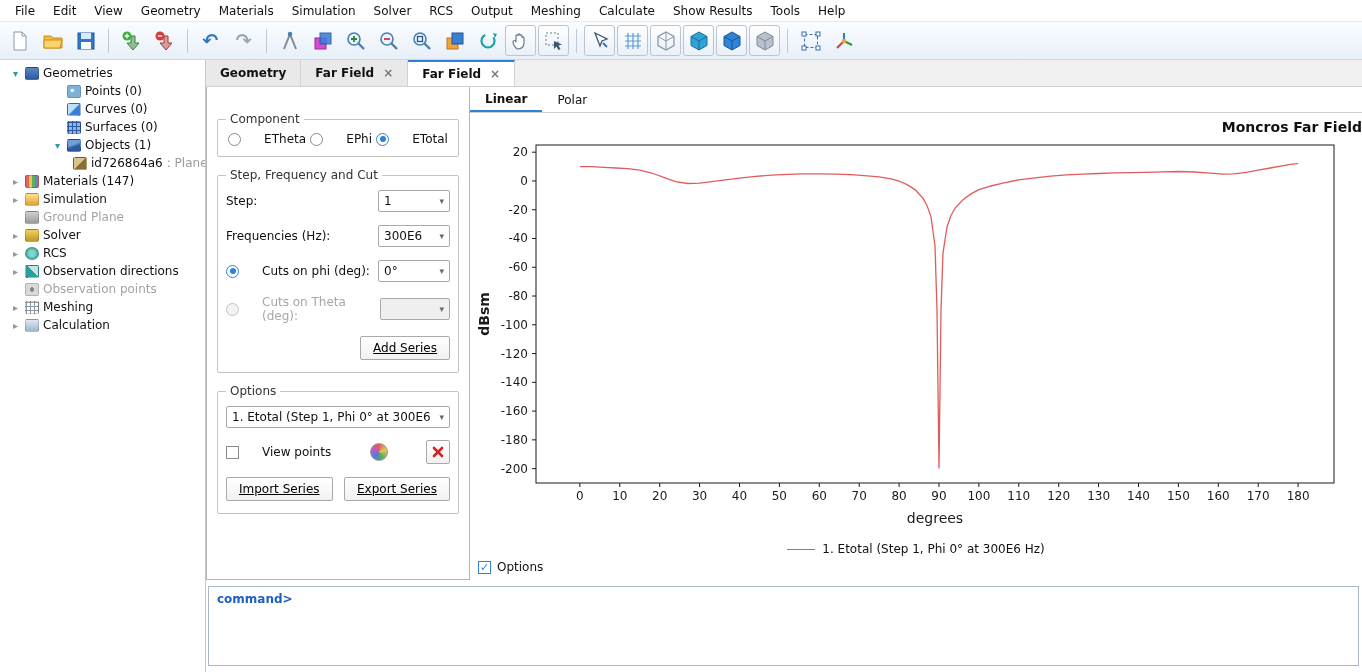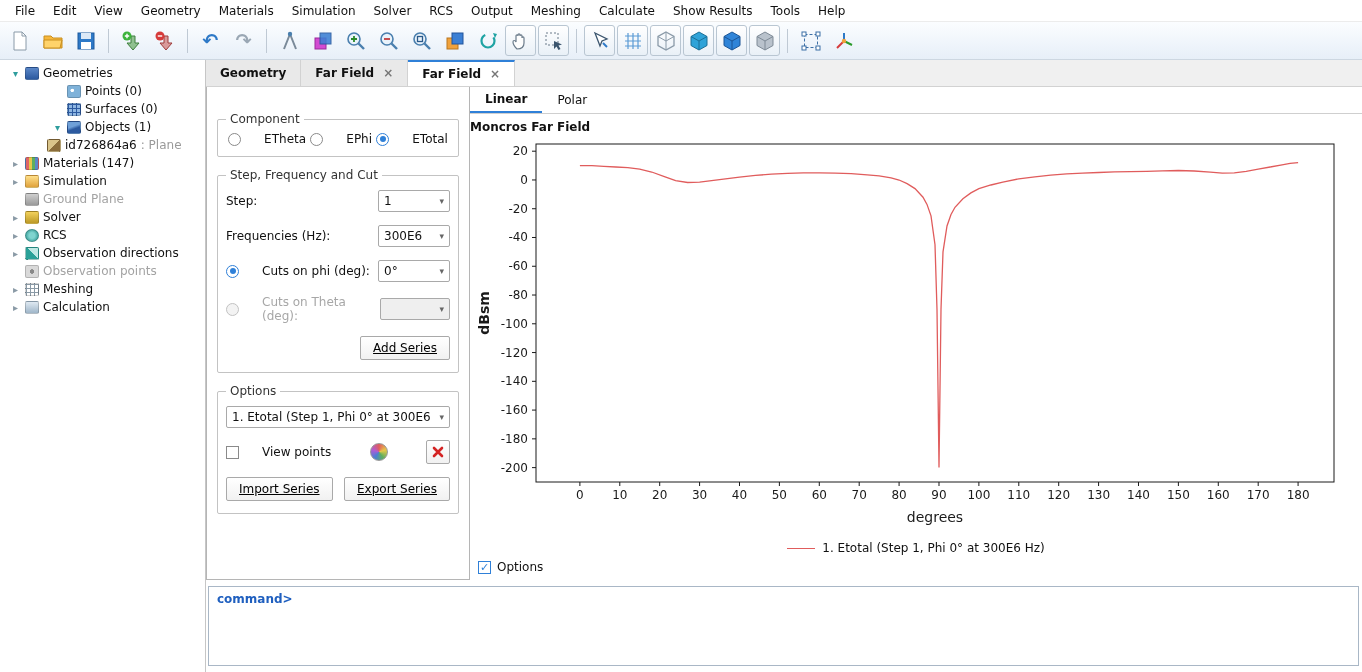"Curves (0)" div.tree-row { html: none -> <div> <span></span> <span></span> <span>Curves (0)</span> </div> }
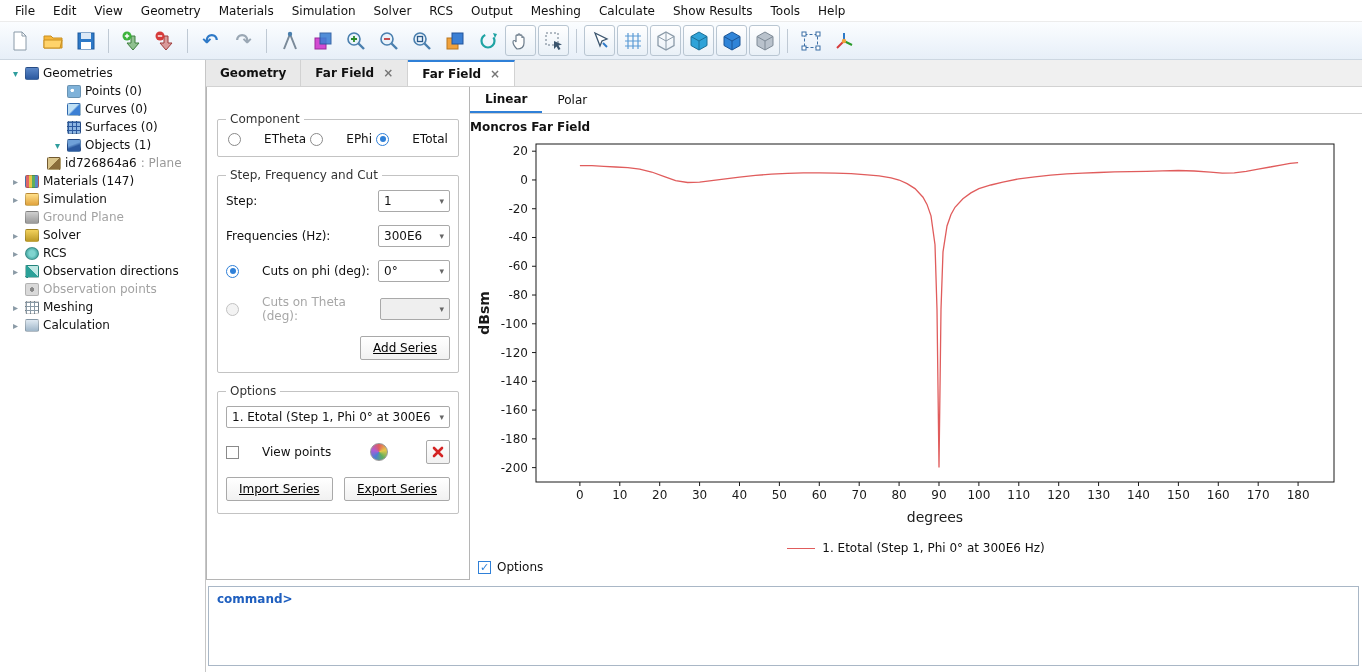"Moncros Far Field" .chart-title { font-size: 12px -> 14px; text-align: left -> right }
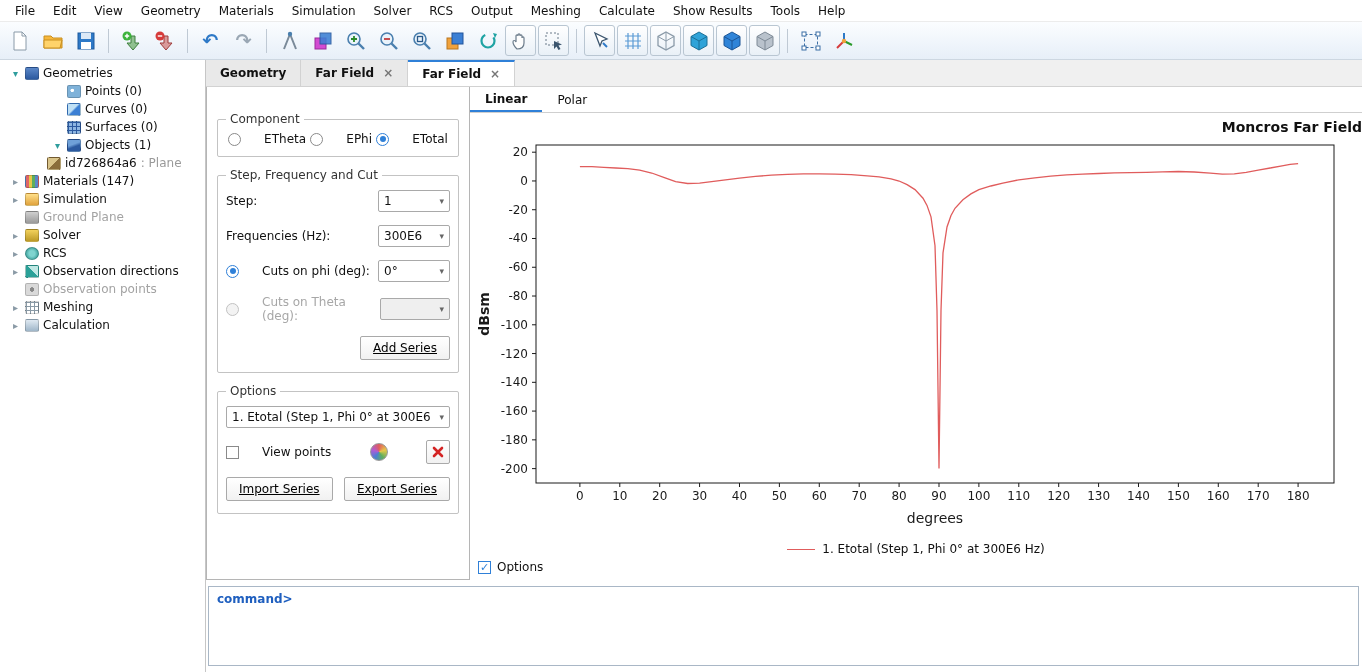"id726864a6" .lvl2 { padding-left: 32px -> 58px }
